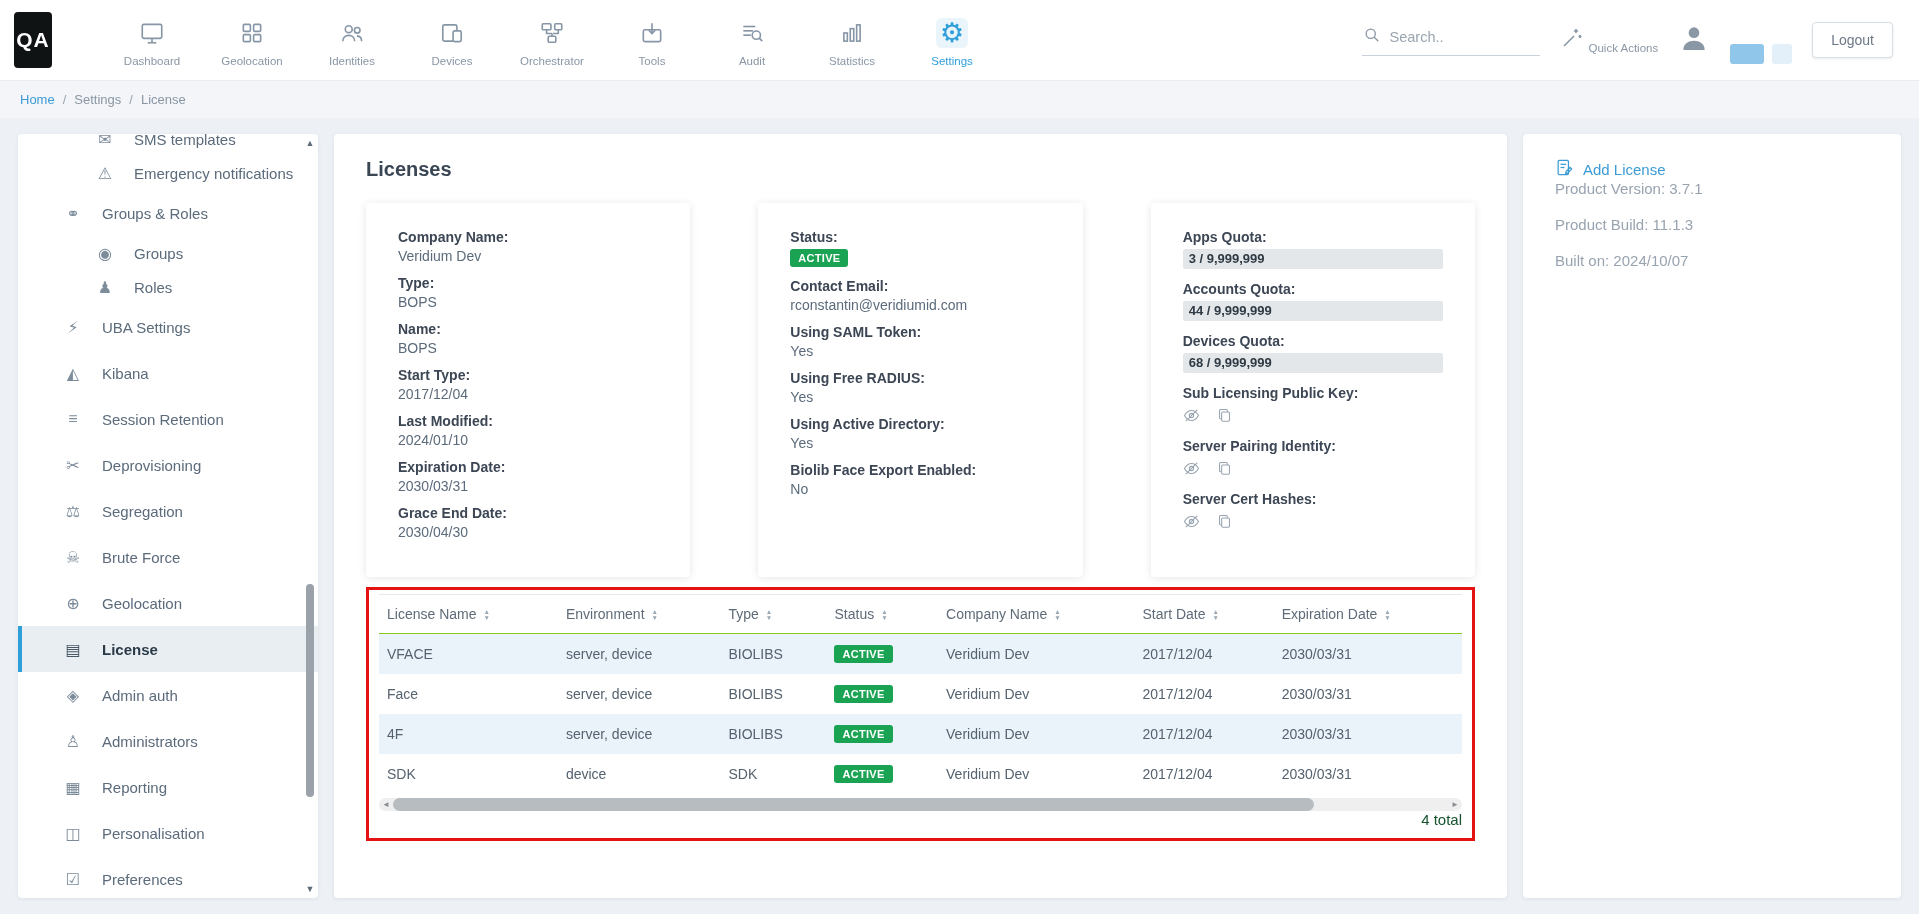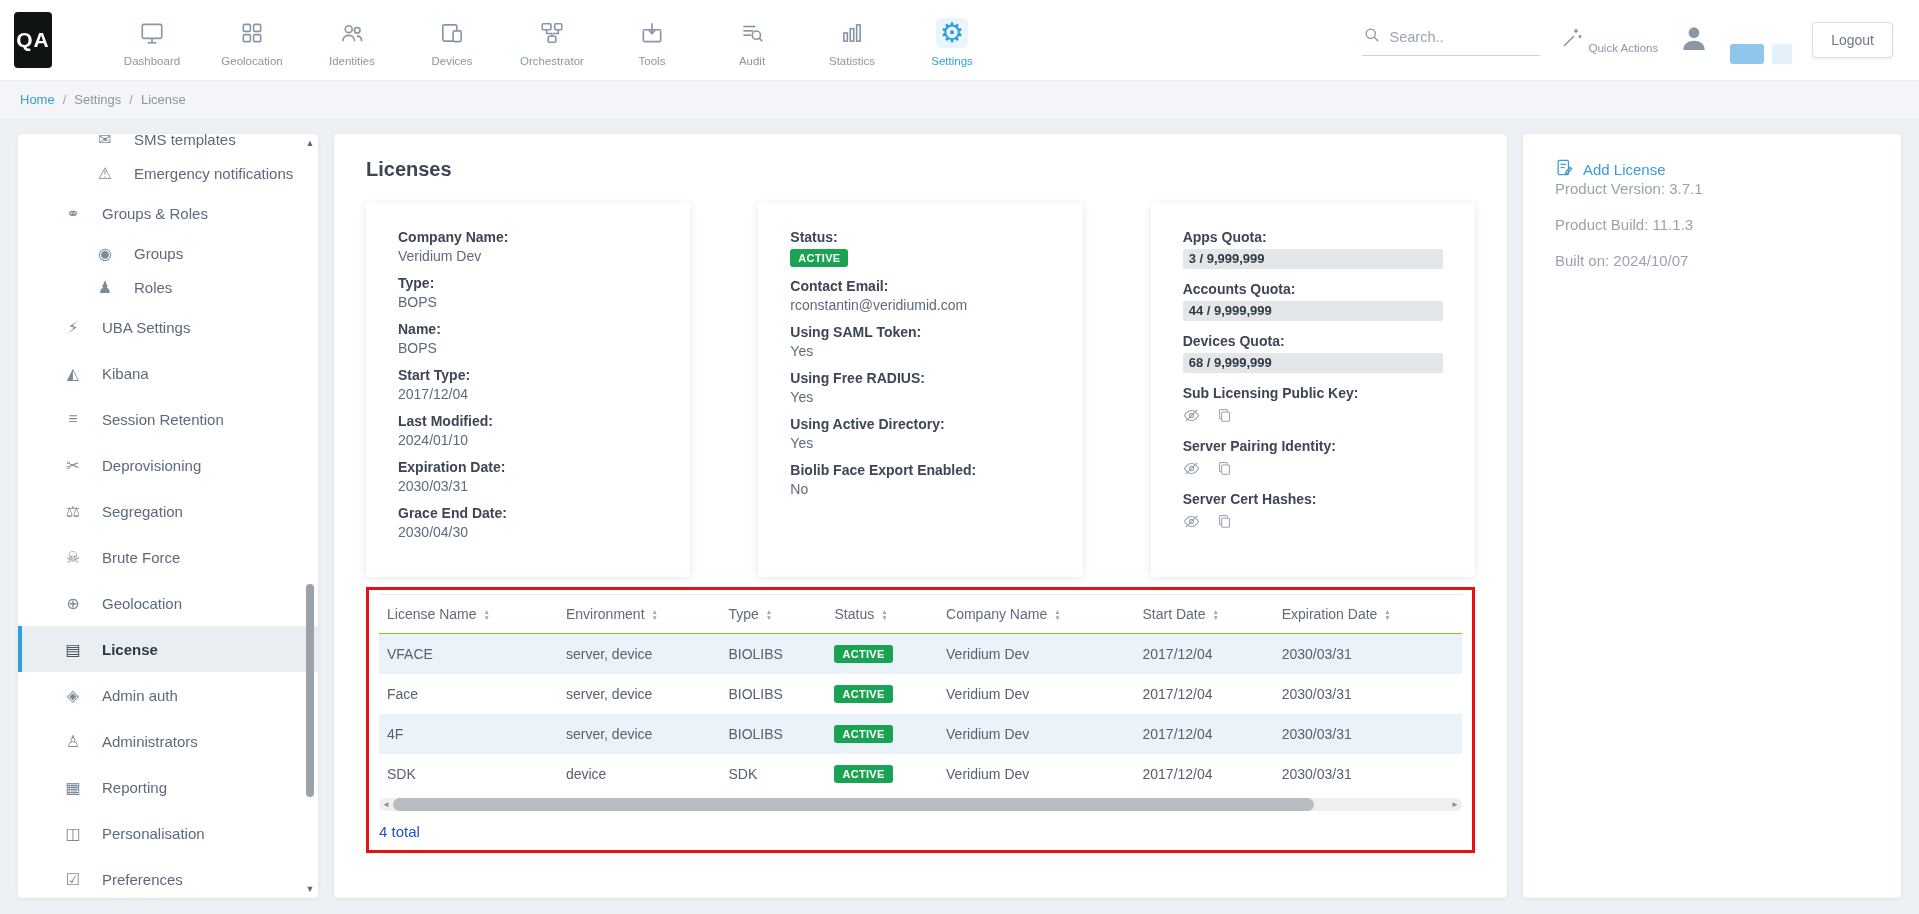"4 total" .total-label { color: #1d4ed8 -> #14532d; margin-top: 12px -> none; text-align: none -> right }
